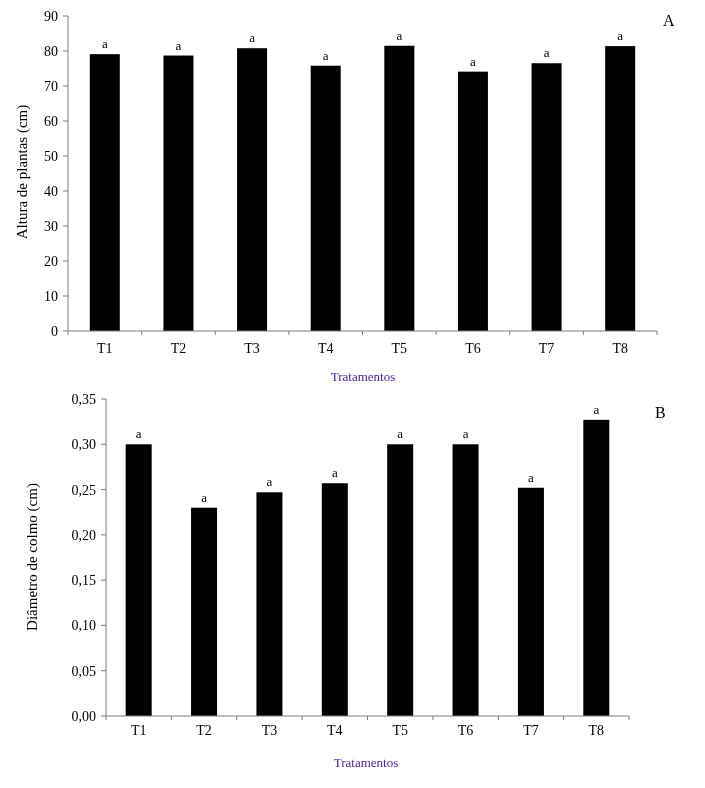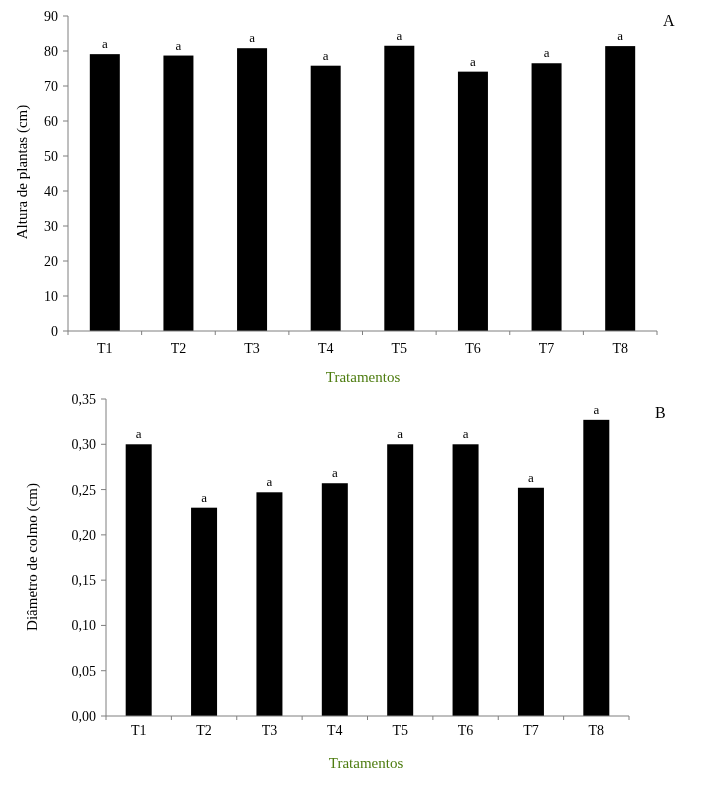"Tratamentos" .xlabel { color: #4d7c0f -> #4c1d95; font-size: 15px -> 13px }
